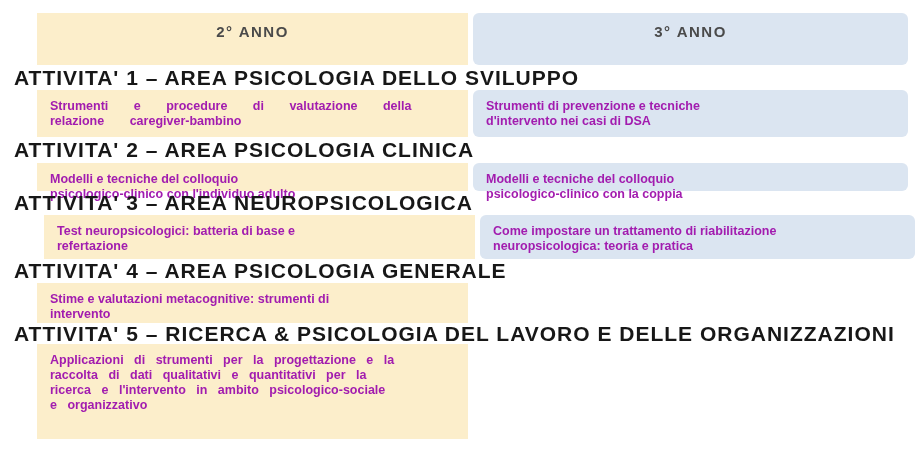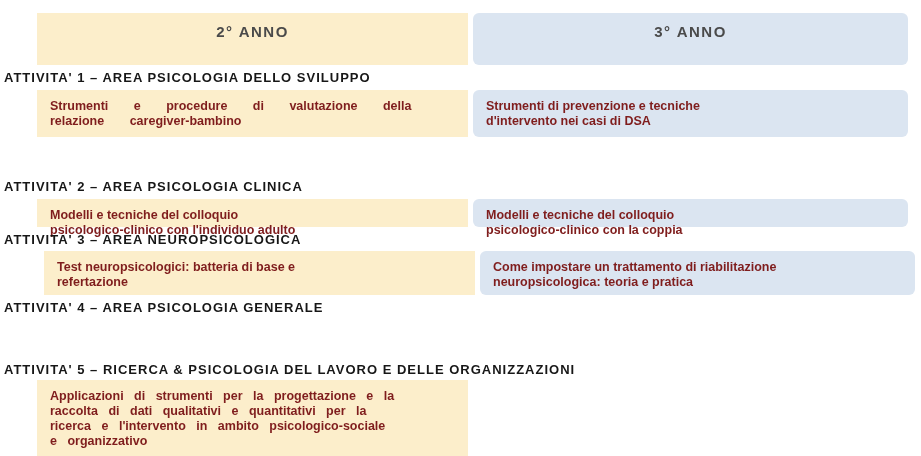"ATTIVITA' 1 – AREA PSICOLOGIA" .section-title { font-size: 13px -> 21px; padding-left: 4px -> 14px }
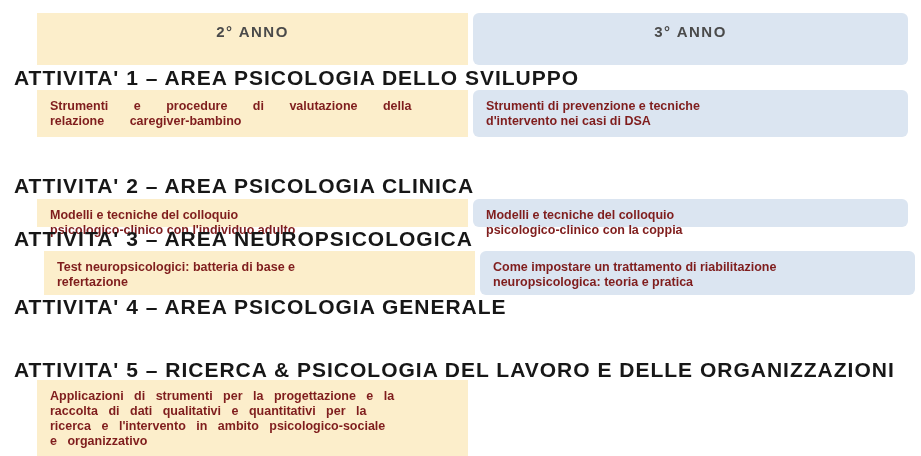"Strumenti e procedure di valutazione" .cell { color: #7f1d1d -> #a21caf }
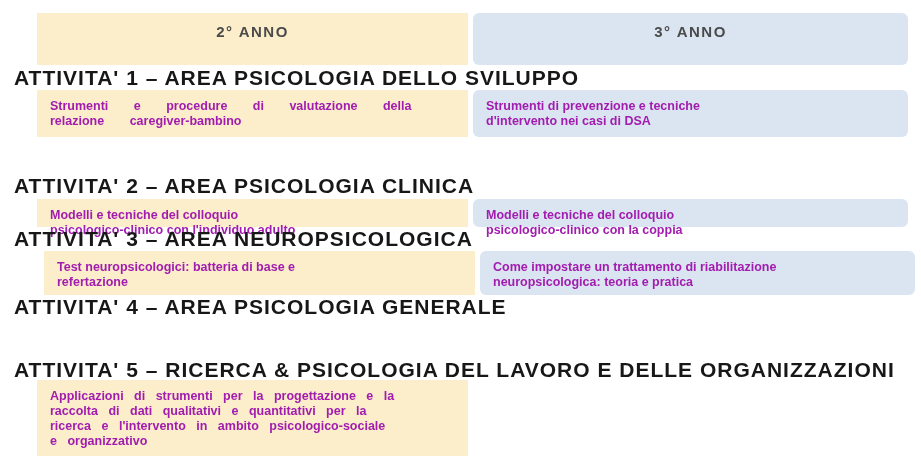"ATTIVITA' 2 – AREA PSICOLOGIA" .t2 { margin-top: 36px -> none }
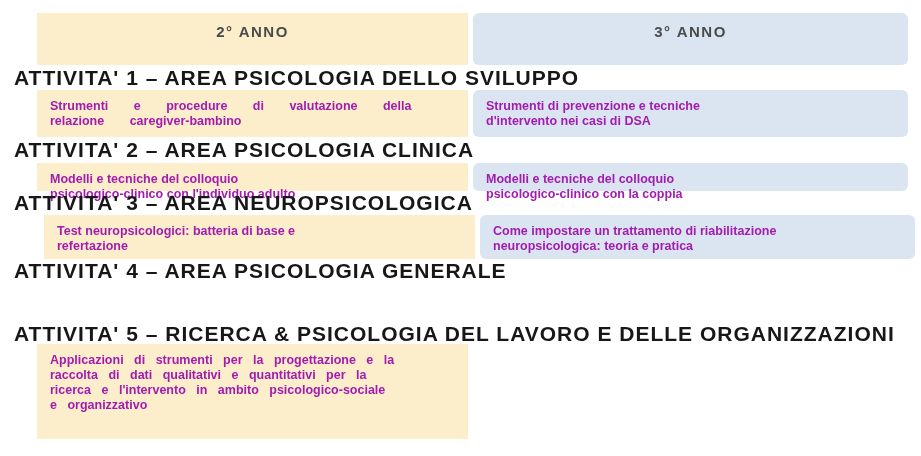"Stime e valutazioni metacognitive:" div.col-y2 { html: none -> <div>Stime e valutazioni metacognitive: strumenti di intervento</div> }
